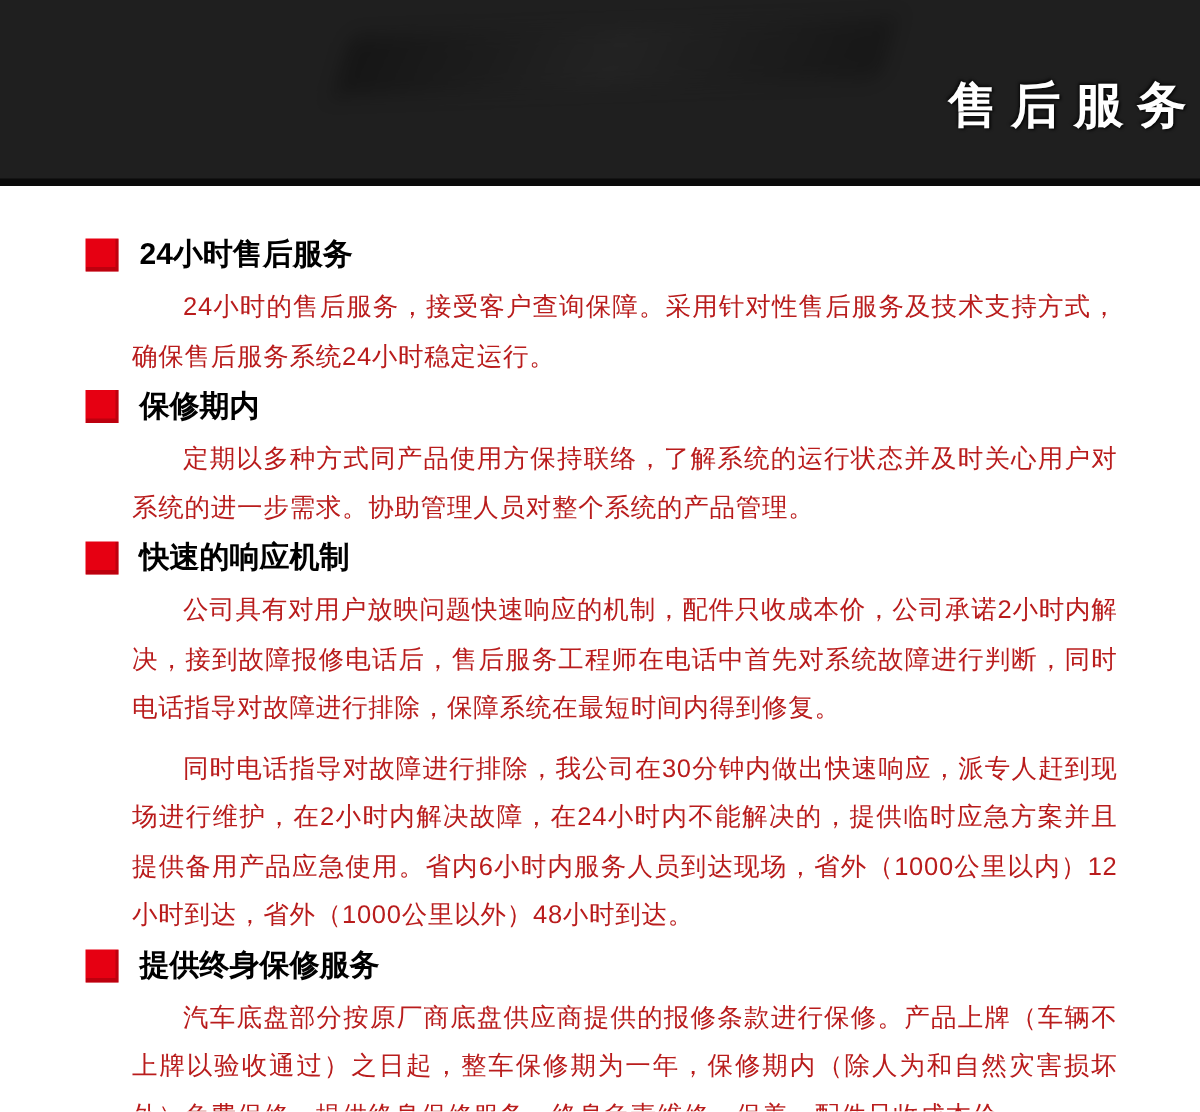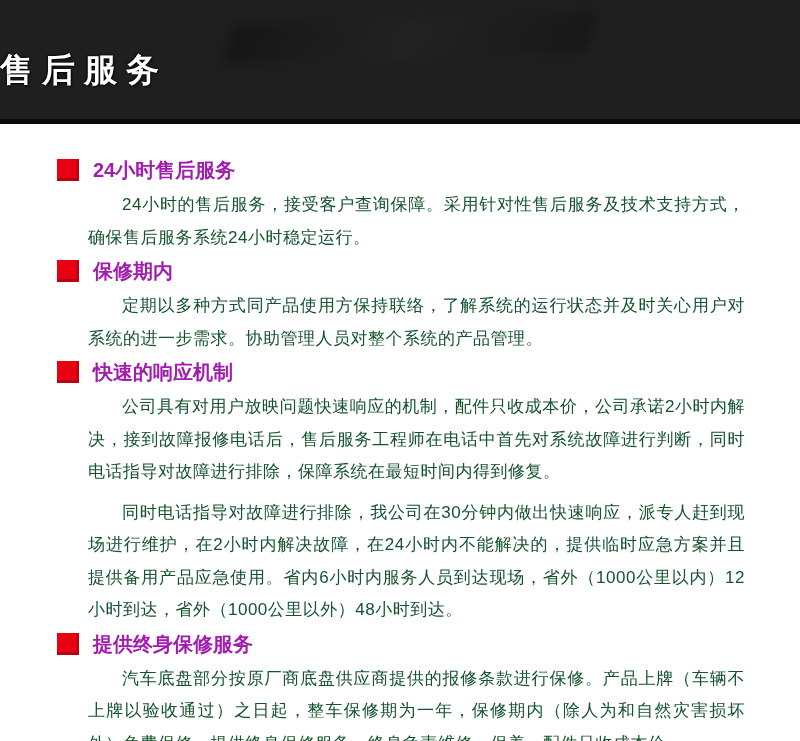"售后服务" .banner { justify-content: flex-start -> flex-end }
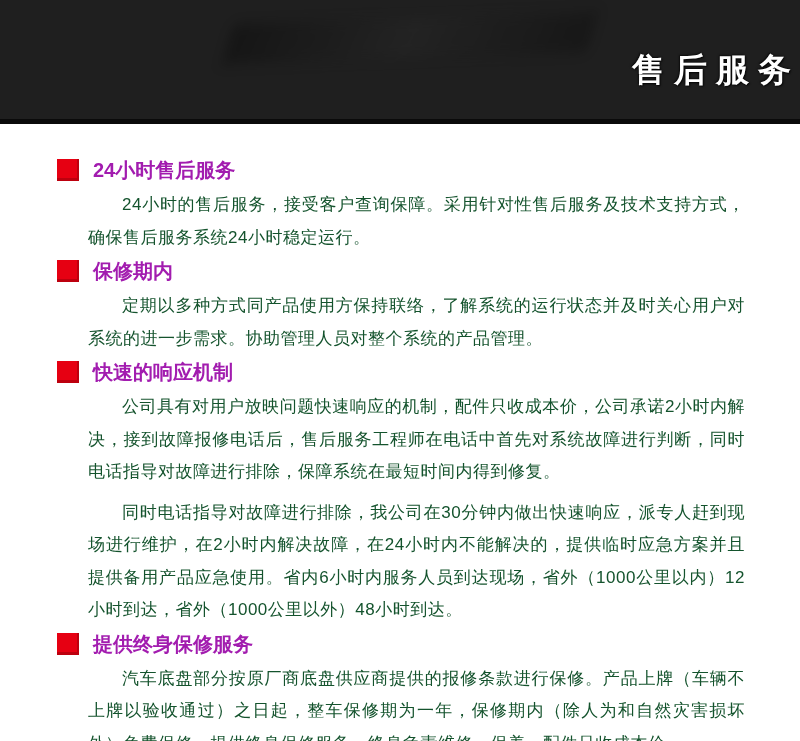"24小时售后服务" .heading-text { color: #a21caf -> #000000 }
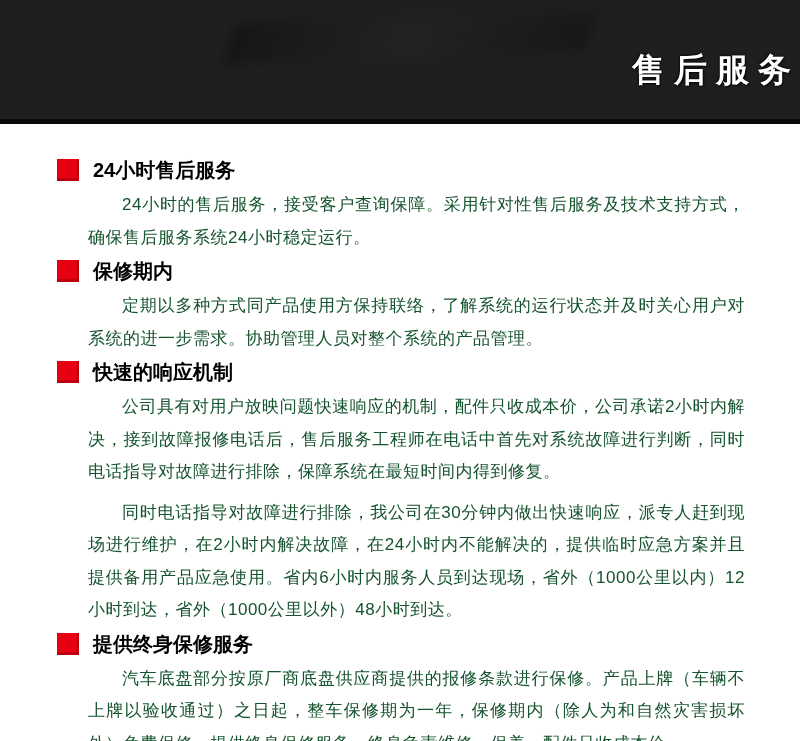"24小时的售后服务，接受客户查询保障。采用针对性售后服务及技术支持方式，确保售后" .section-body p { color: #14532d -> #b91c1c }
